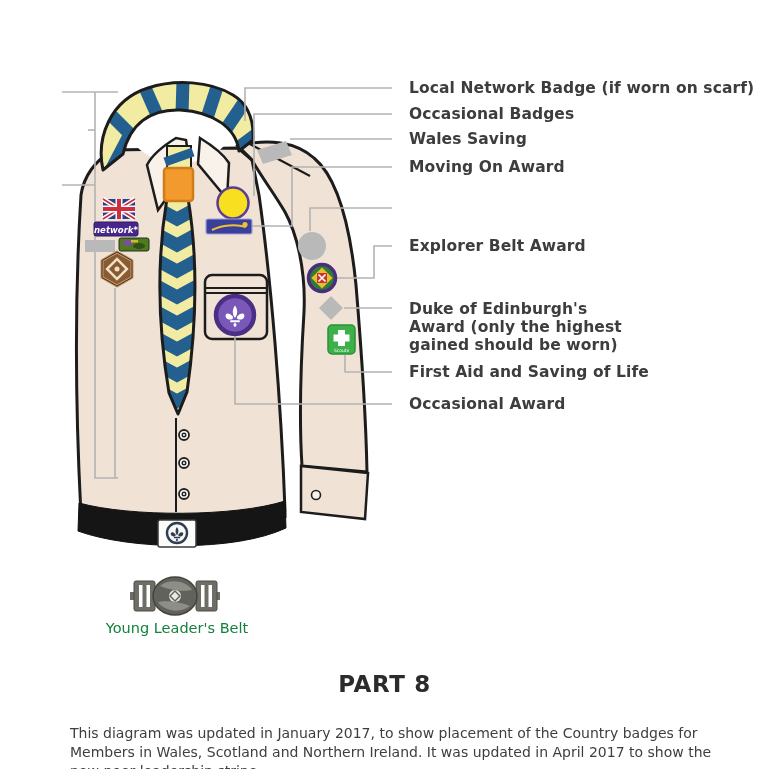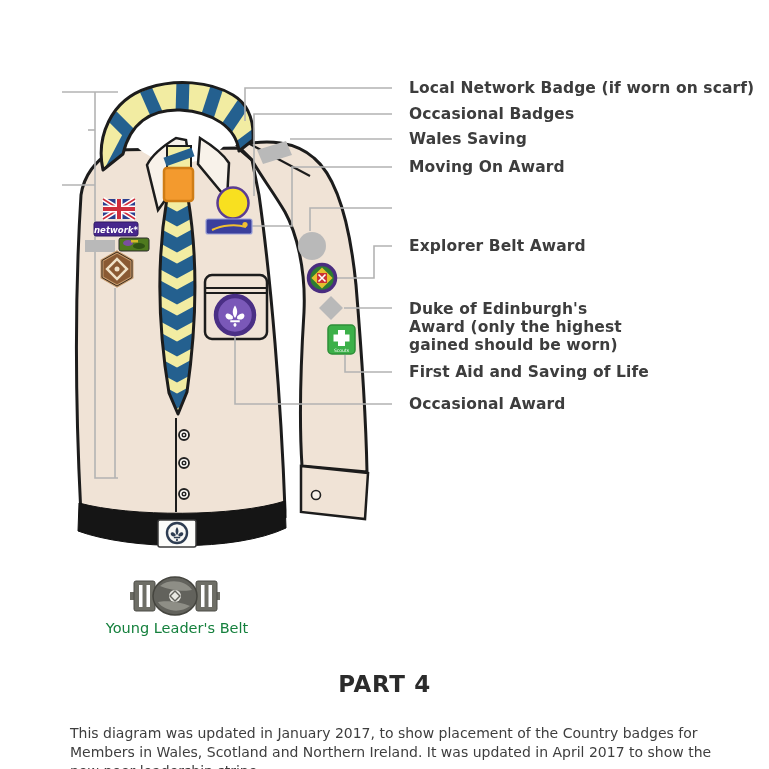"PART 4" div.part-title { text: 4 -> 8 }
